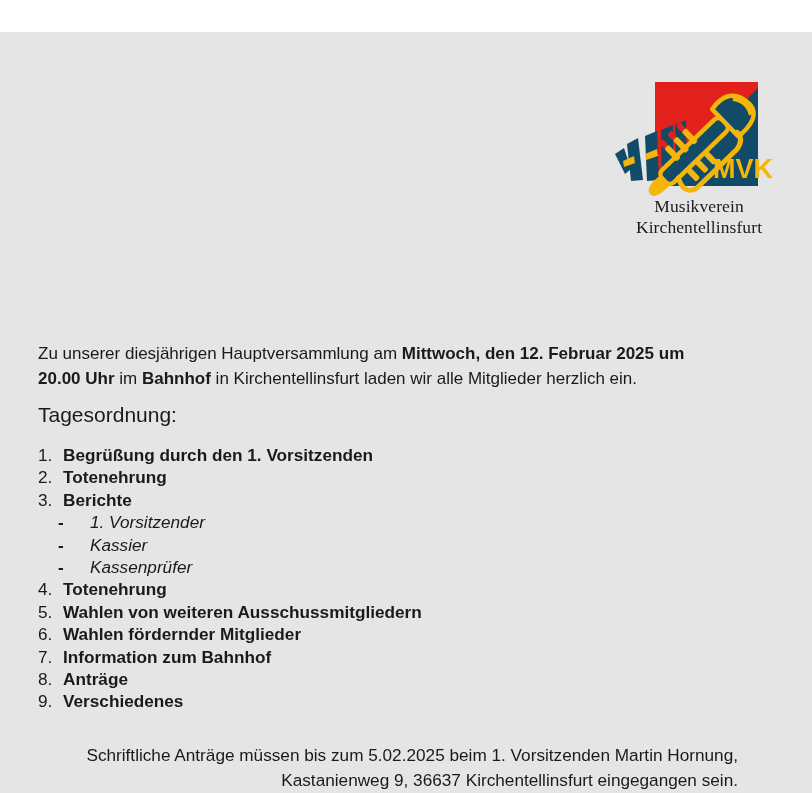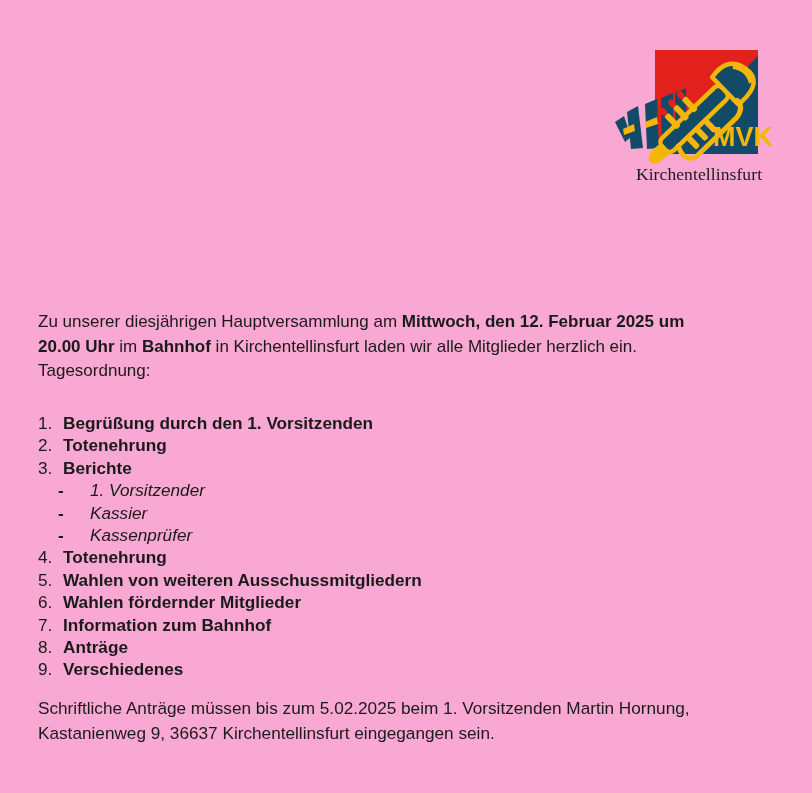"MVK" .page { background: #f9a8d4 -> #e5e5e5; margin-top: none -> 32px }
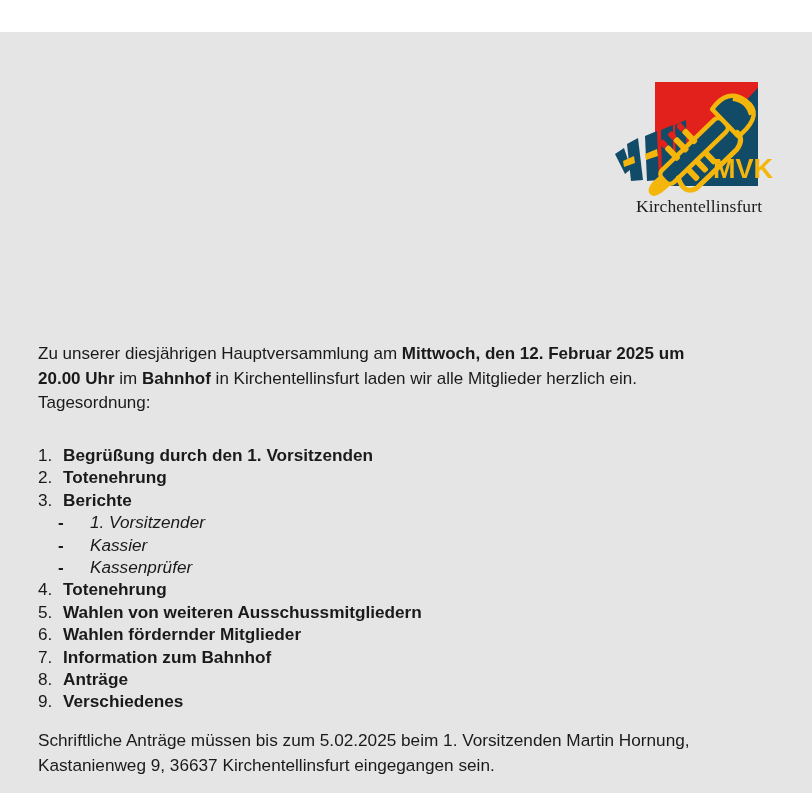"Musikverein" span.ln { html: none -> <span>Musikverein</span> }
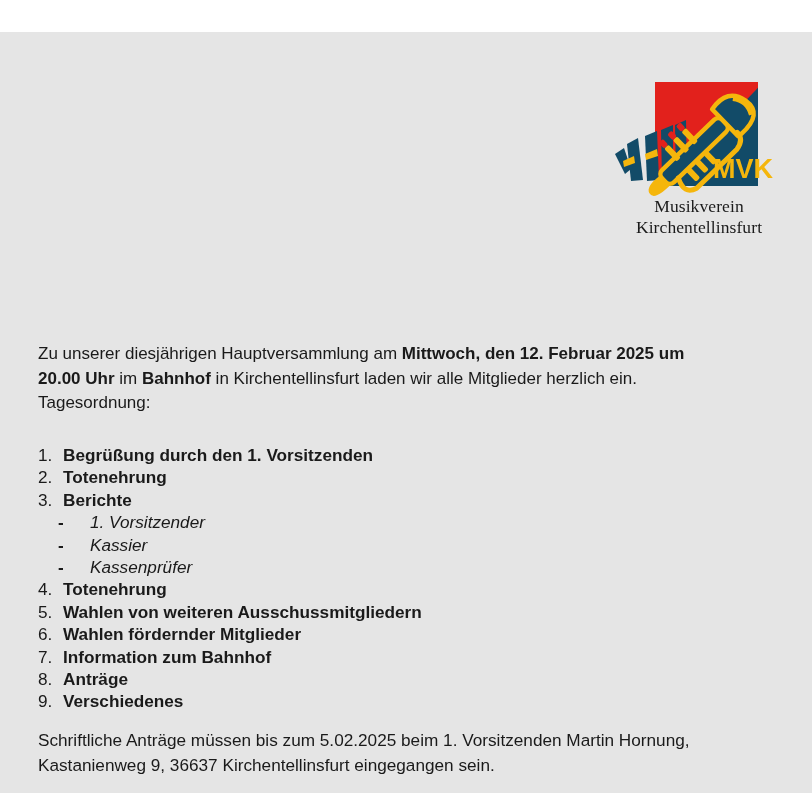"Tagesordnung:" .agenda-title { font-size: 17px -> 21px; top: 360px -> 372px }
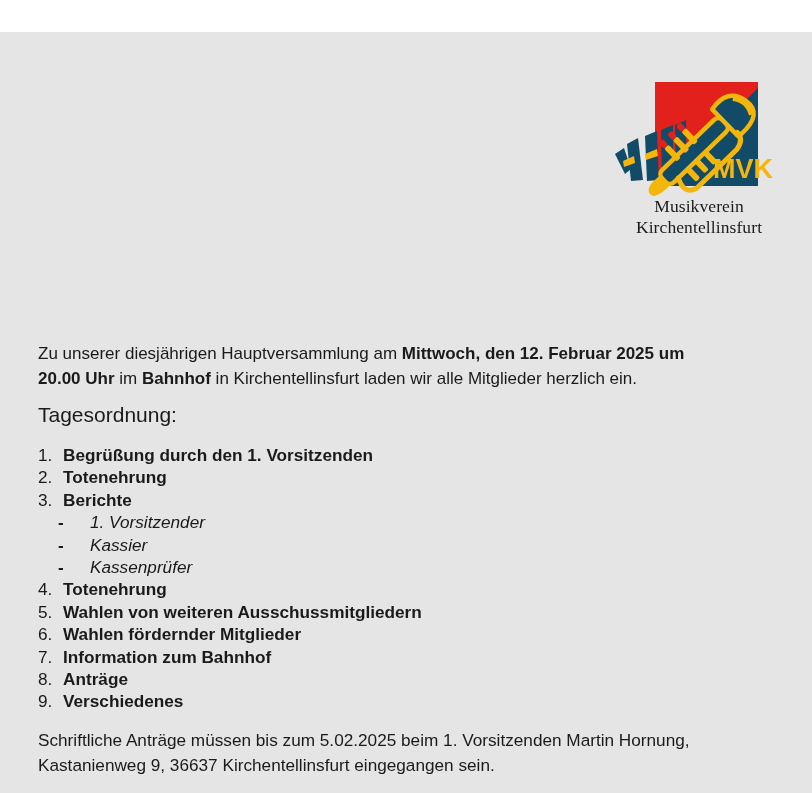"Schriftliche Anträge müssen bis zum" .closing { text-align: none -> right; top: 696px -> 711px }
